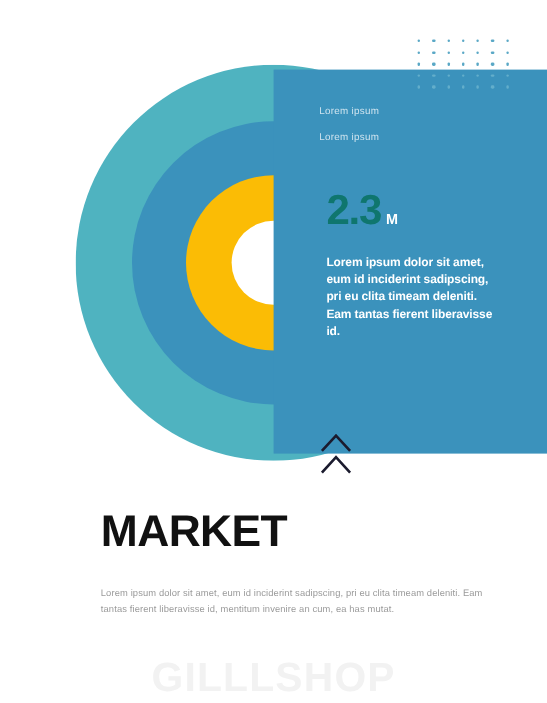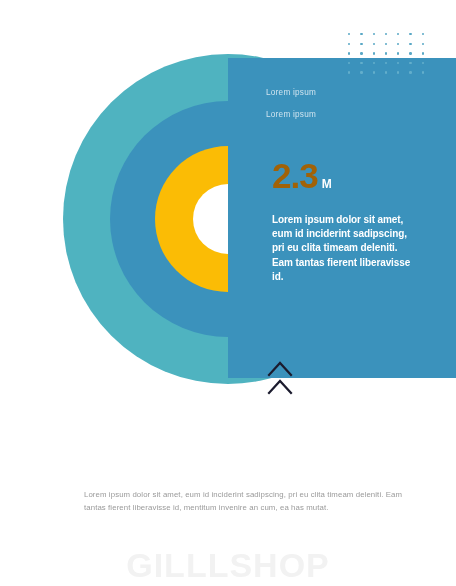"2.3" .stat-value { color: #a16207 -> #0f766e }
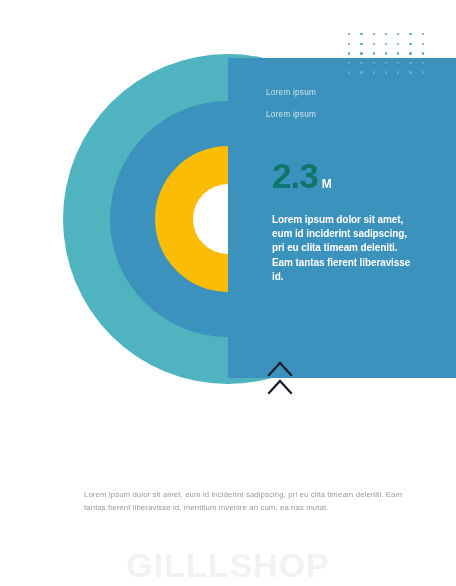"MARKET" div.headline { html: none -> <div>MARKET</div> }
